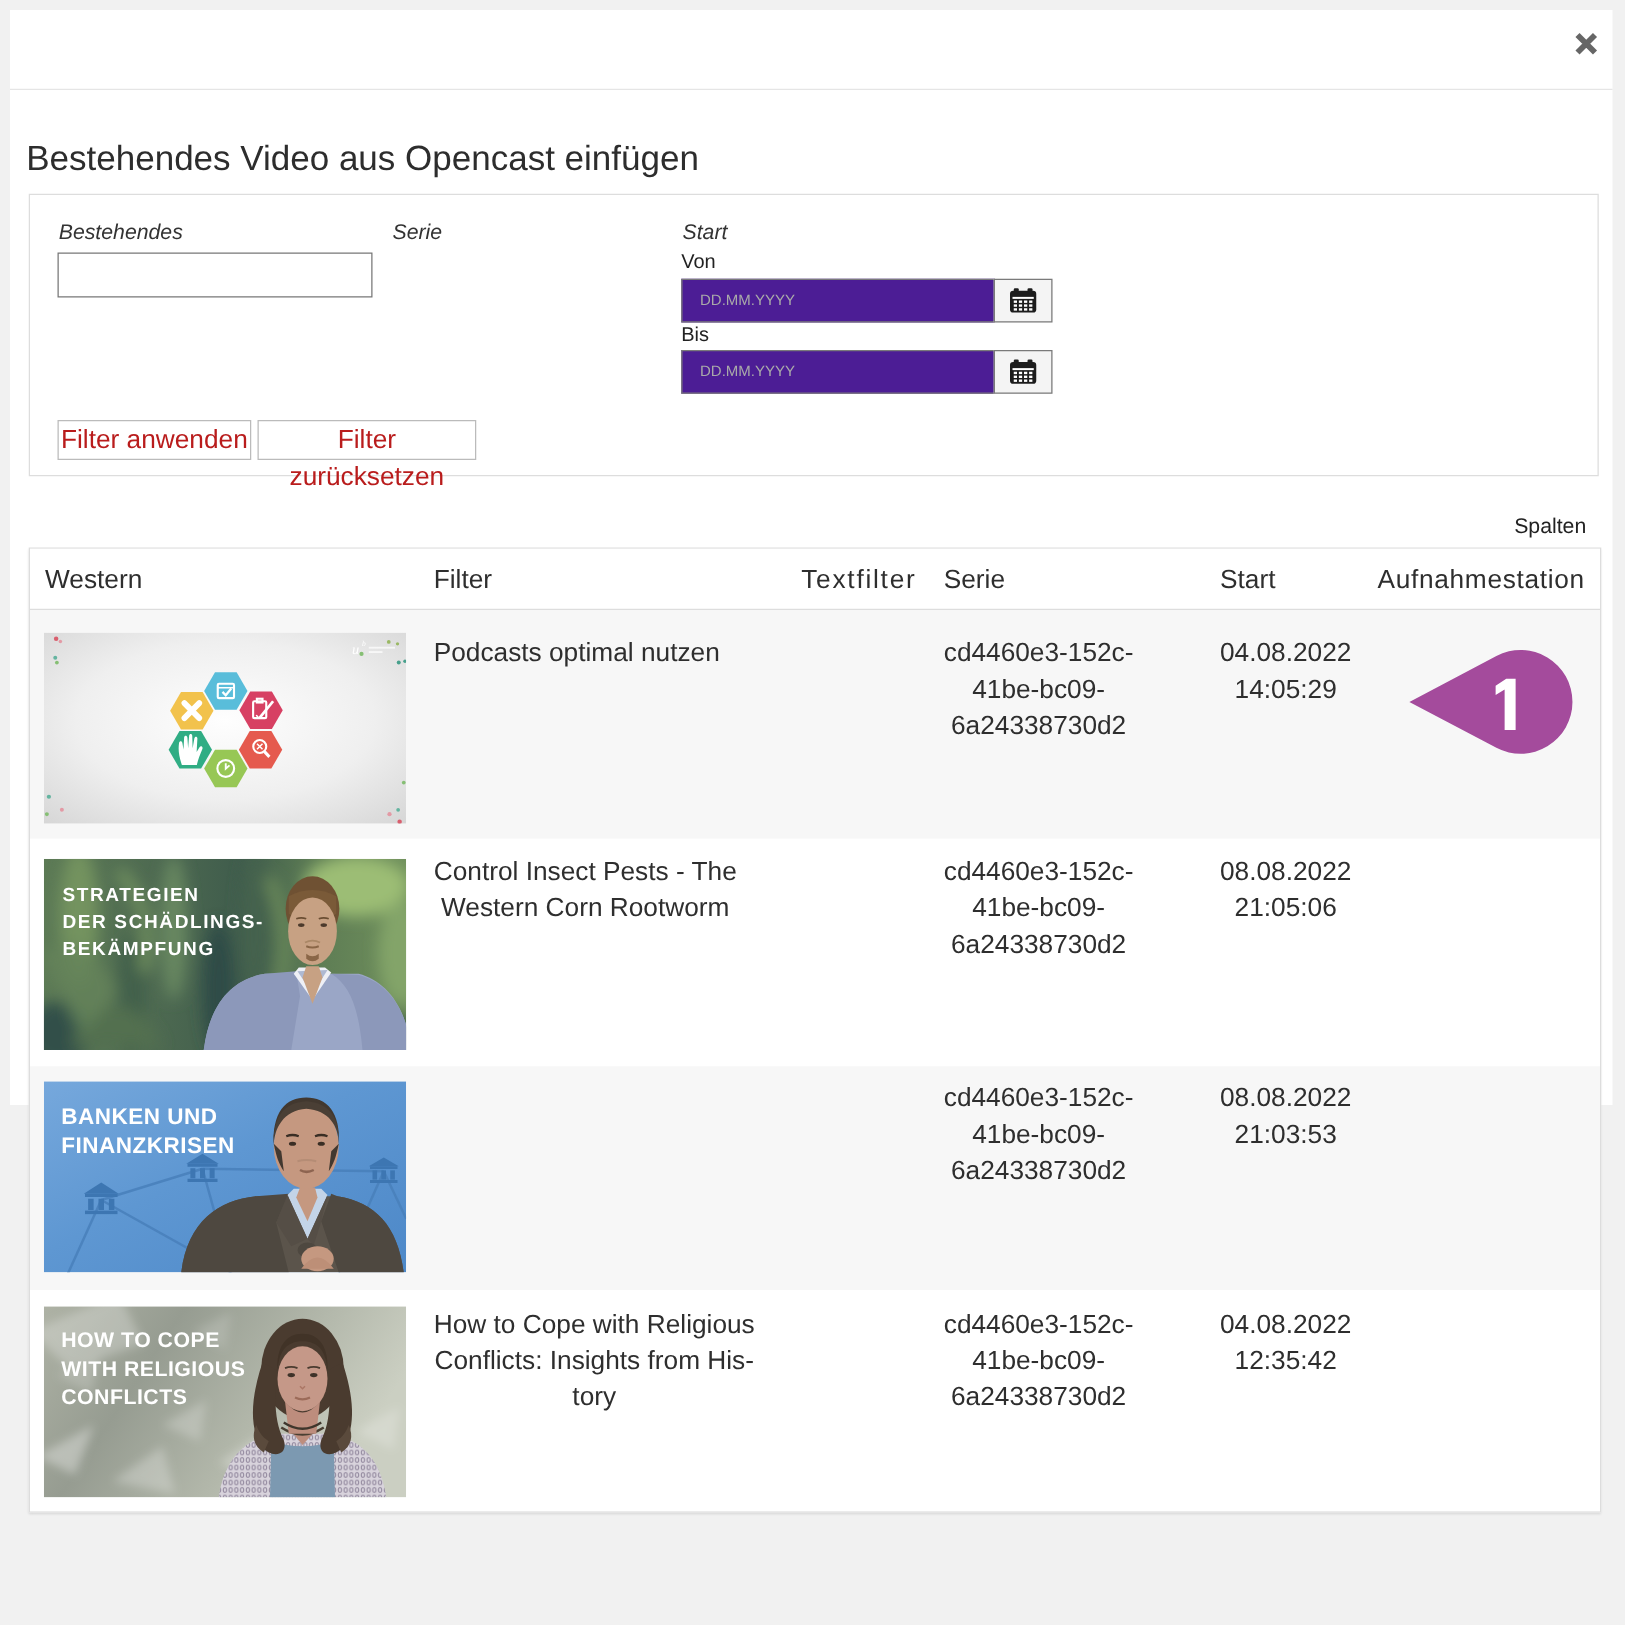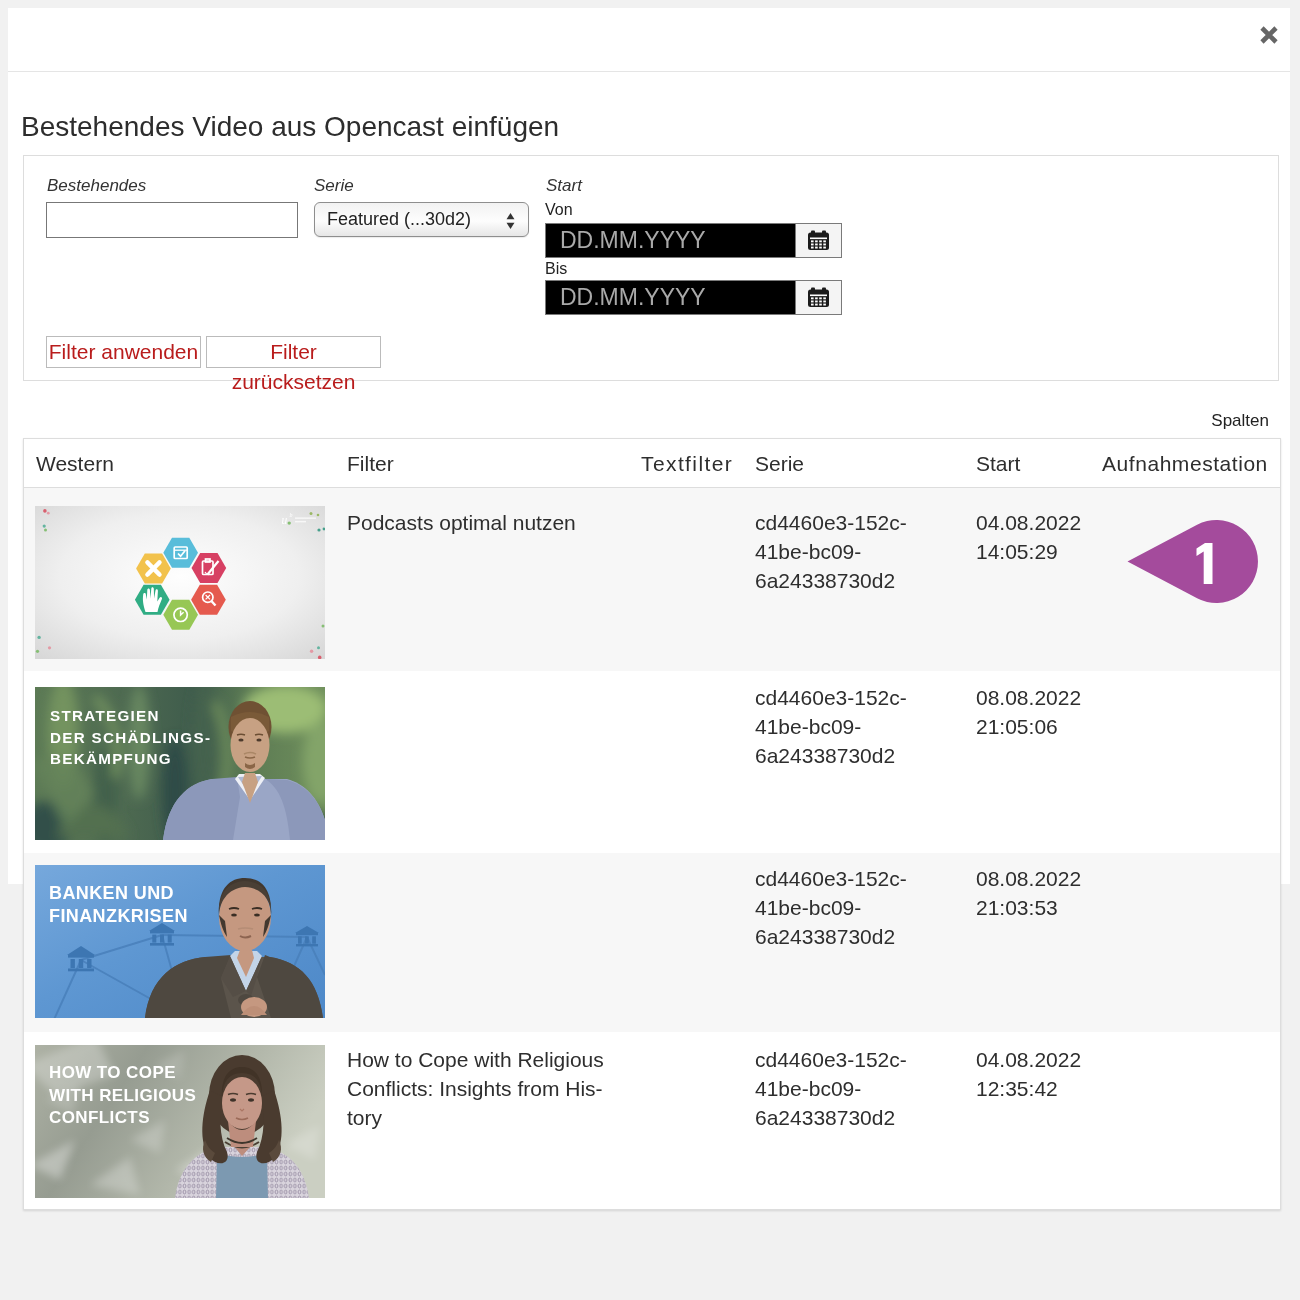"Featured (...30d2)" div.sel { html: <div>Featured (...30d2) <svg> <path></path> <path></path> </svg> </div> -> none }
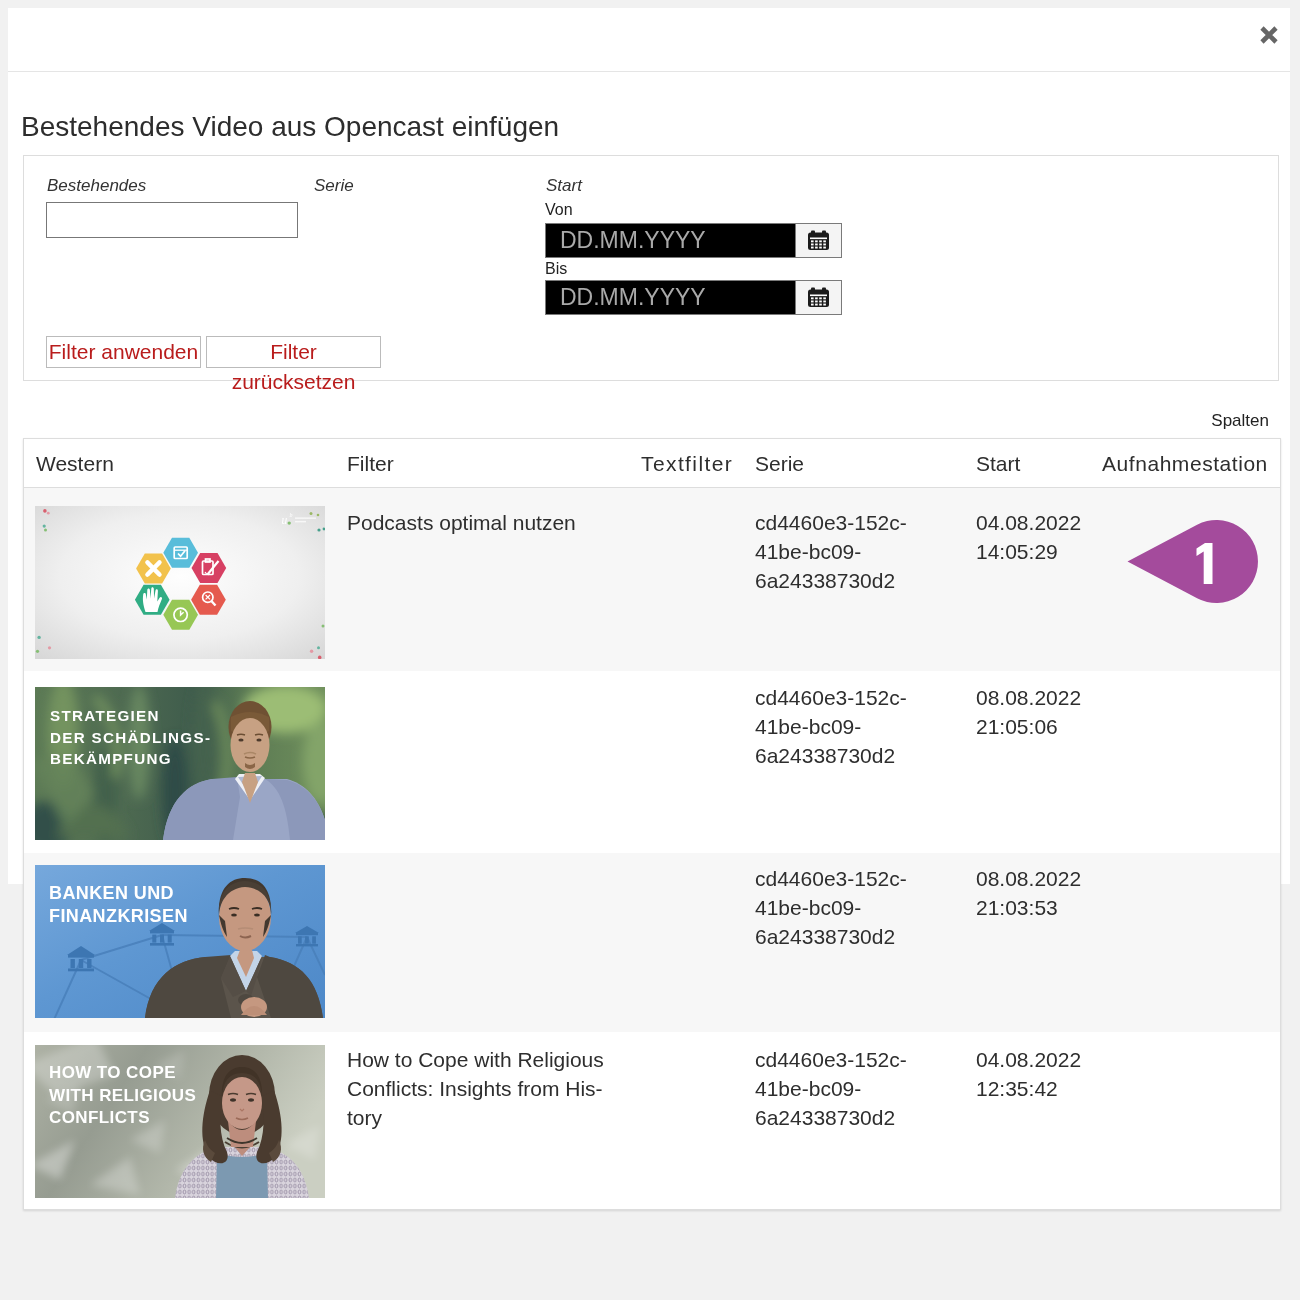"DD.MM.YYYY" .din { background: #000000 -> #4c1d95; font-size: 23px -> 12px }
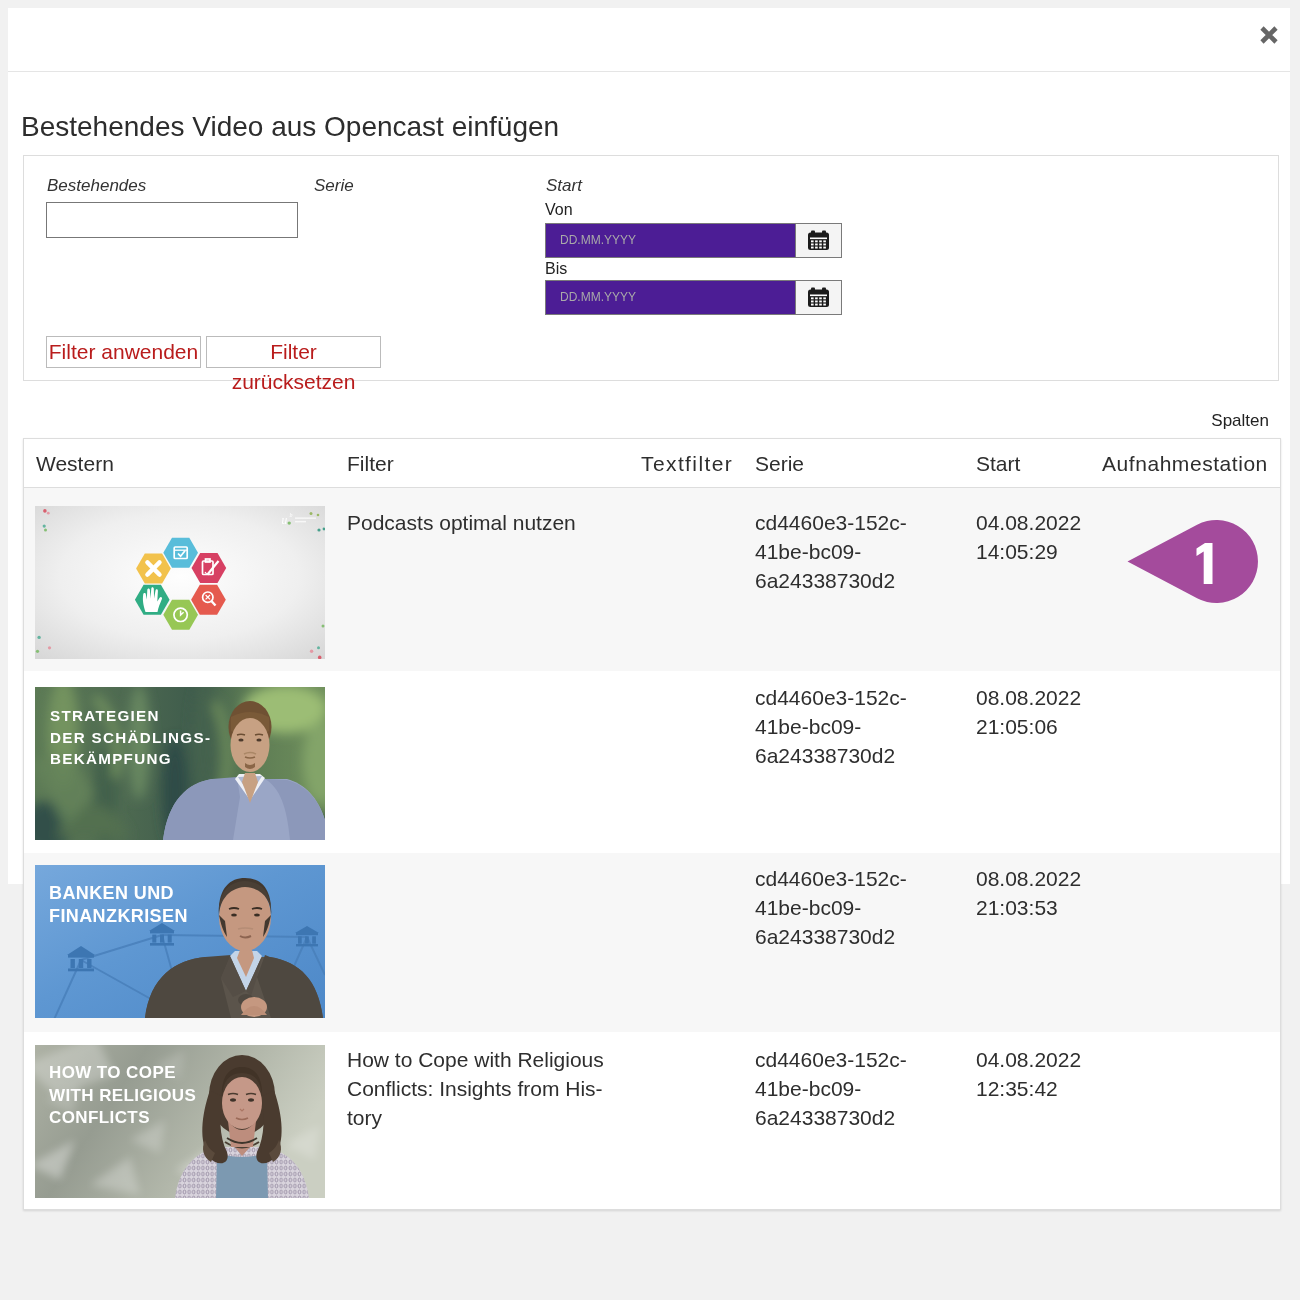"Podcasts optimal nutzen" .cell { text-align: none -> center }
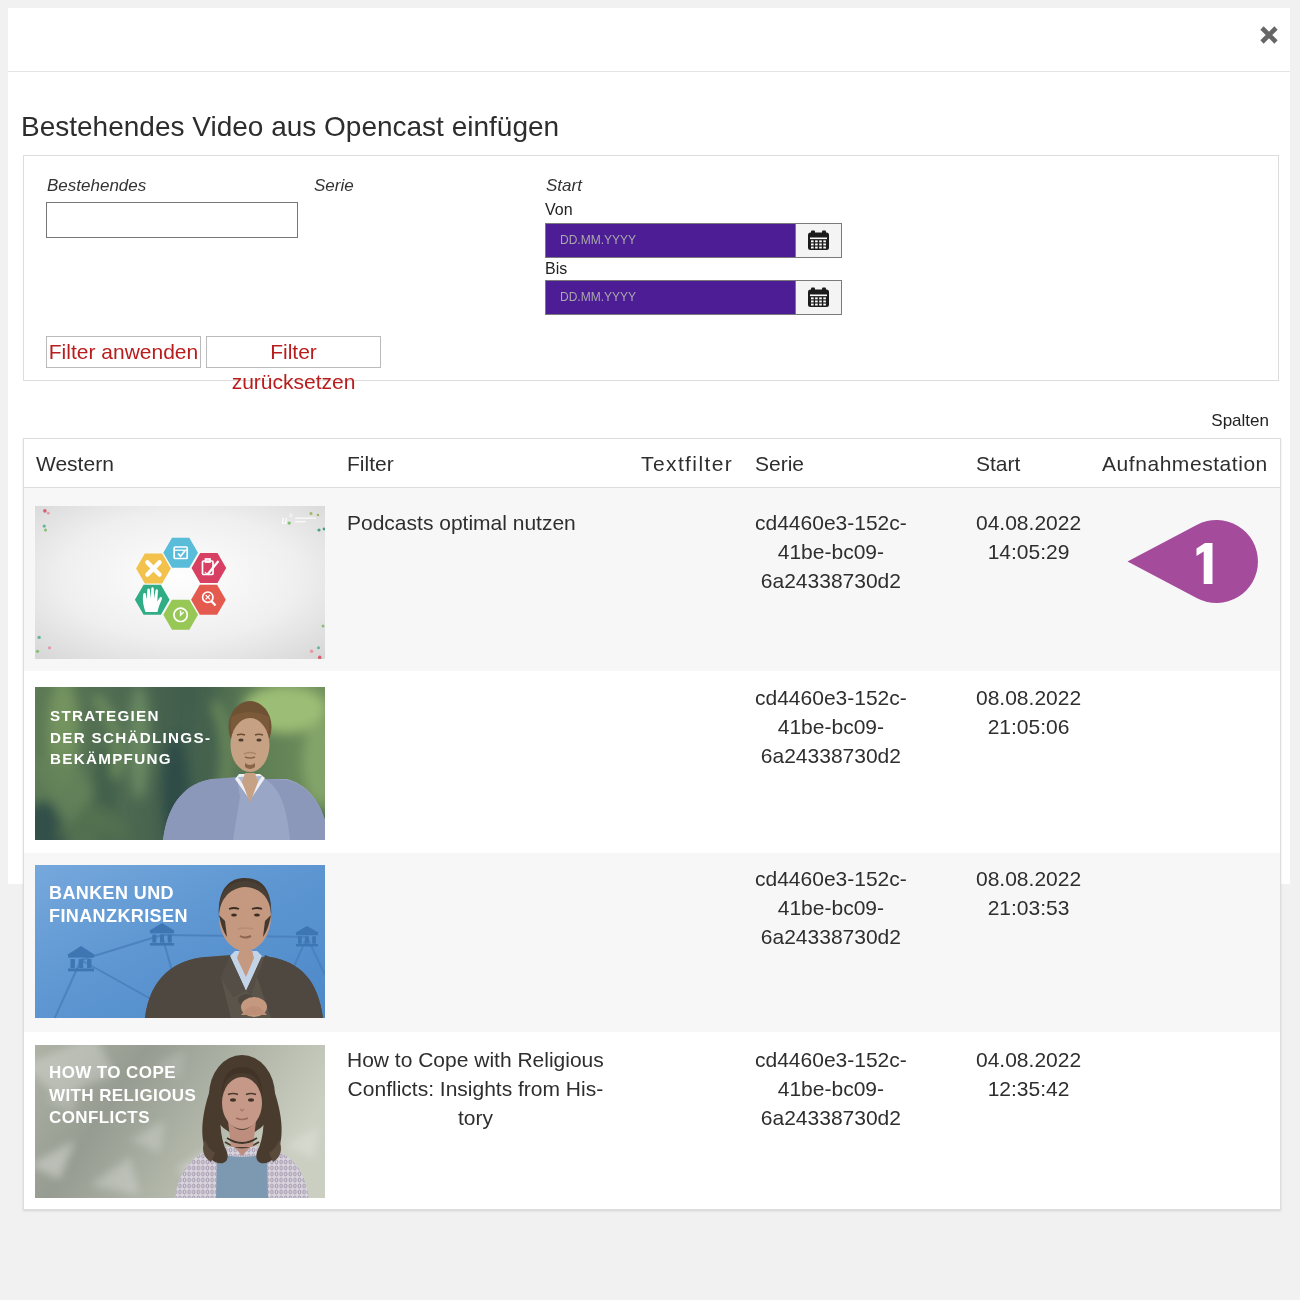"Control Insect Pests - The" div.cell { html: none -> <div>Control Insect Pests - The<br>Western Corn Rootworm</div> }
